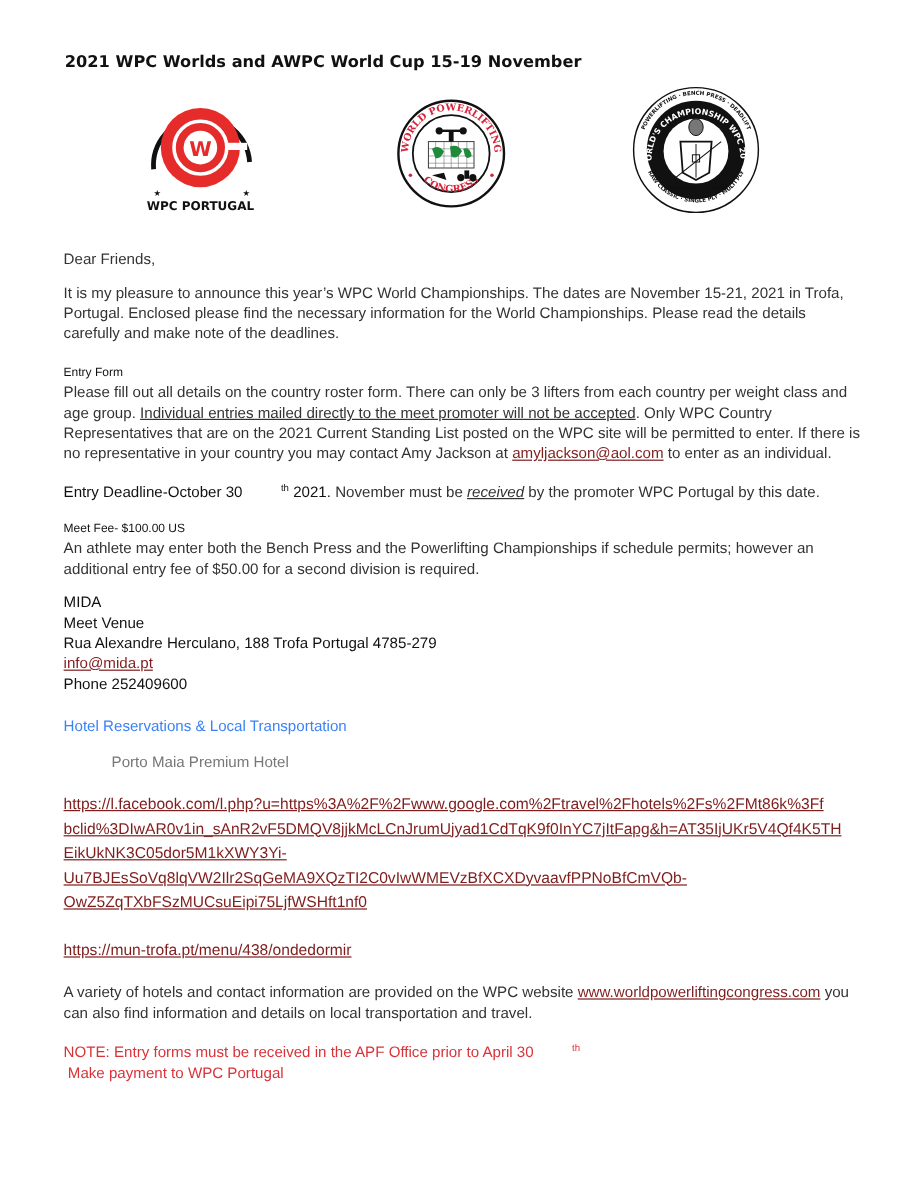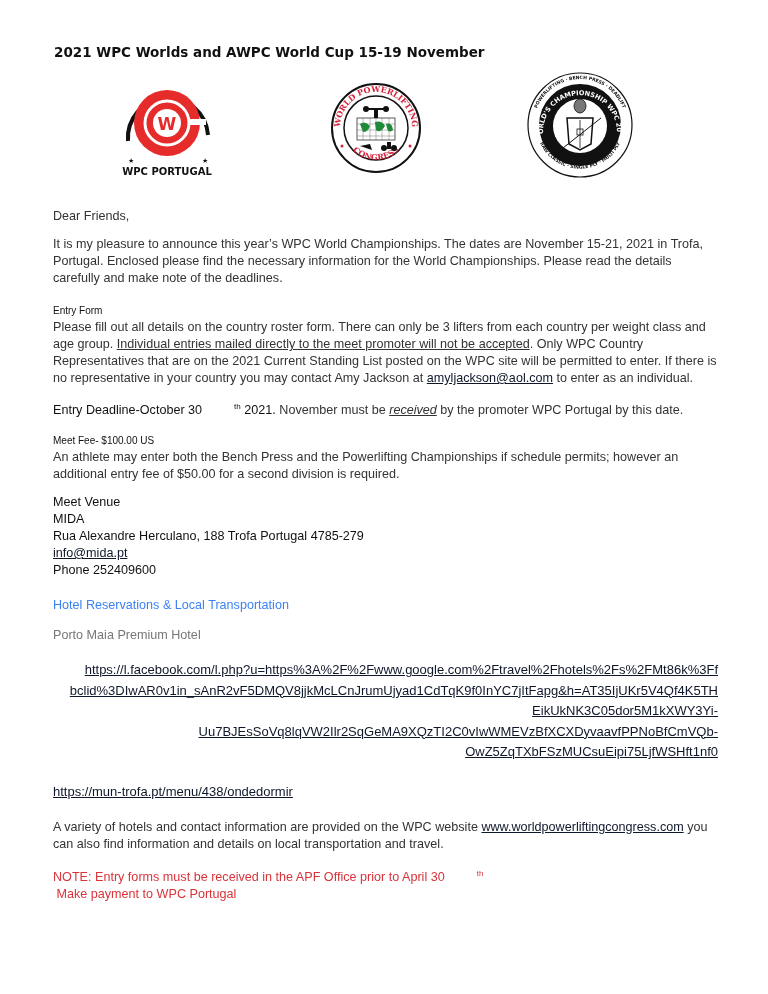"amyljackson@aol.com" a.link { color: #0f172a -> #7f1d1d; text-align: right -> none }
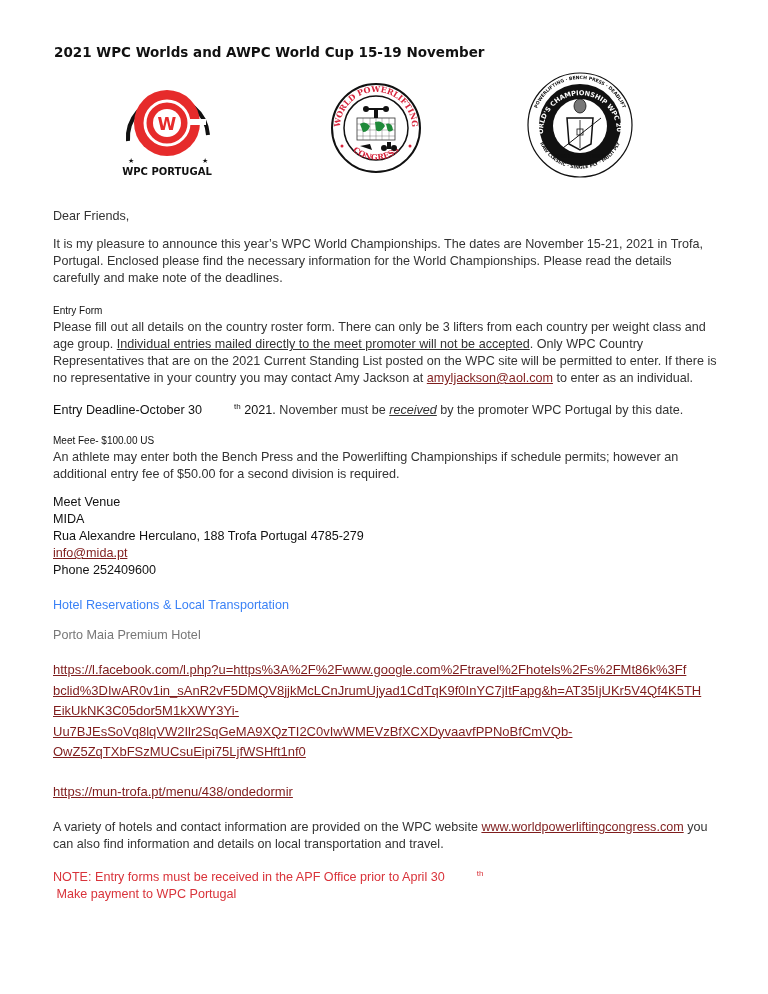"Meet Venue" div { order: before "MIDA" -> after "MIDA" }
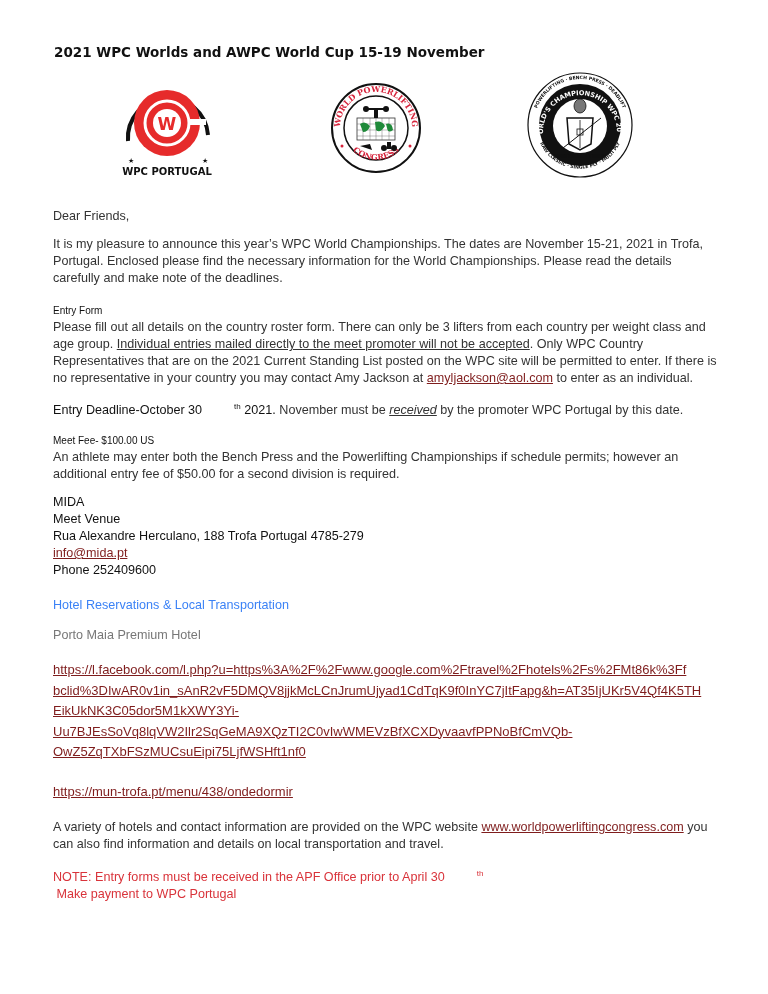"Porto Maia Premium Hotel" .gray { margin-left: none -> 40px }
